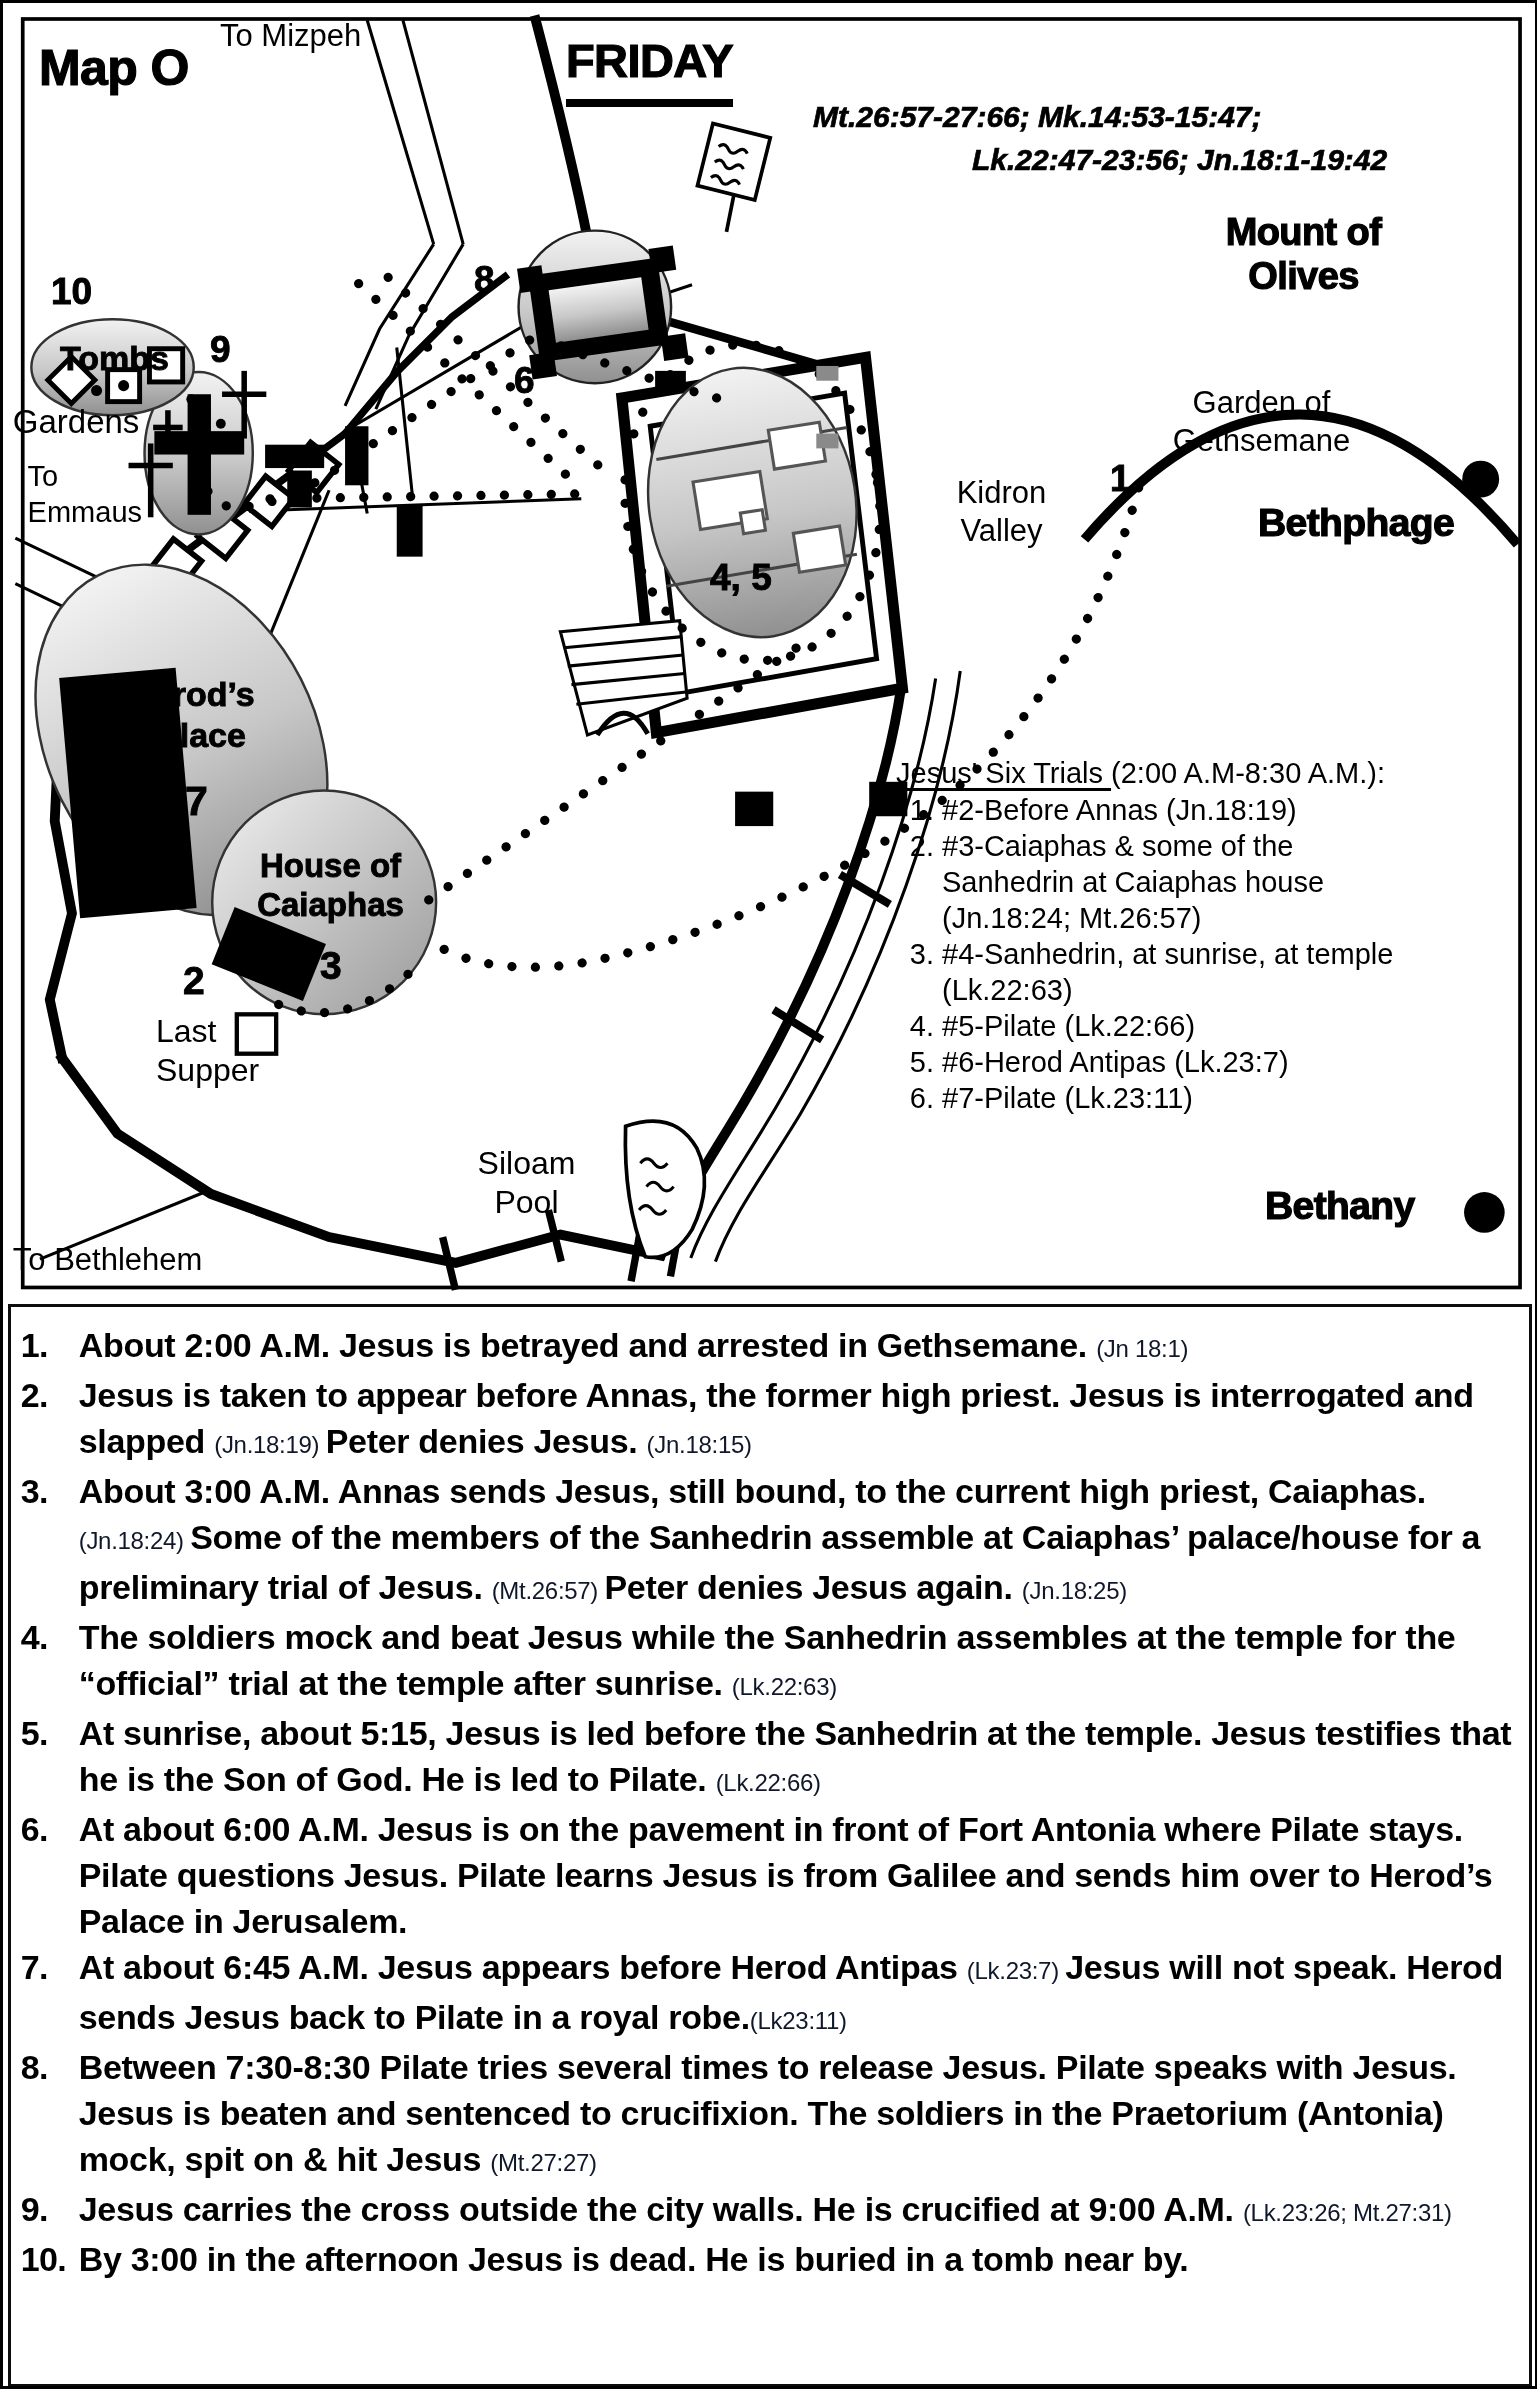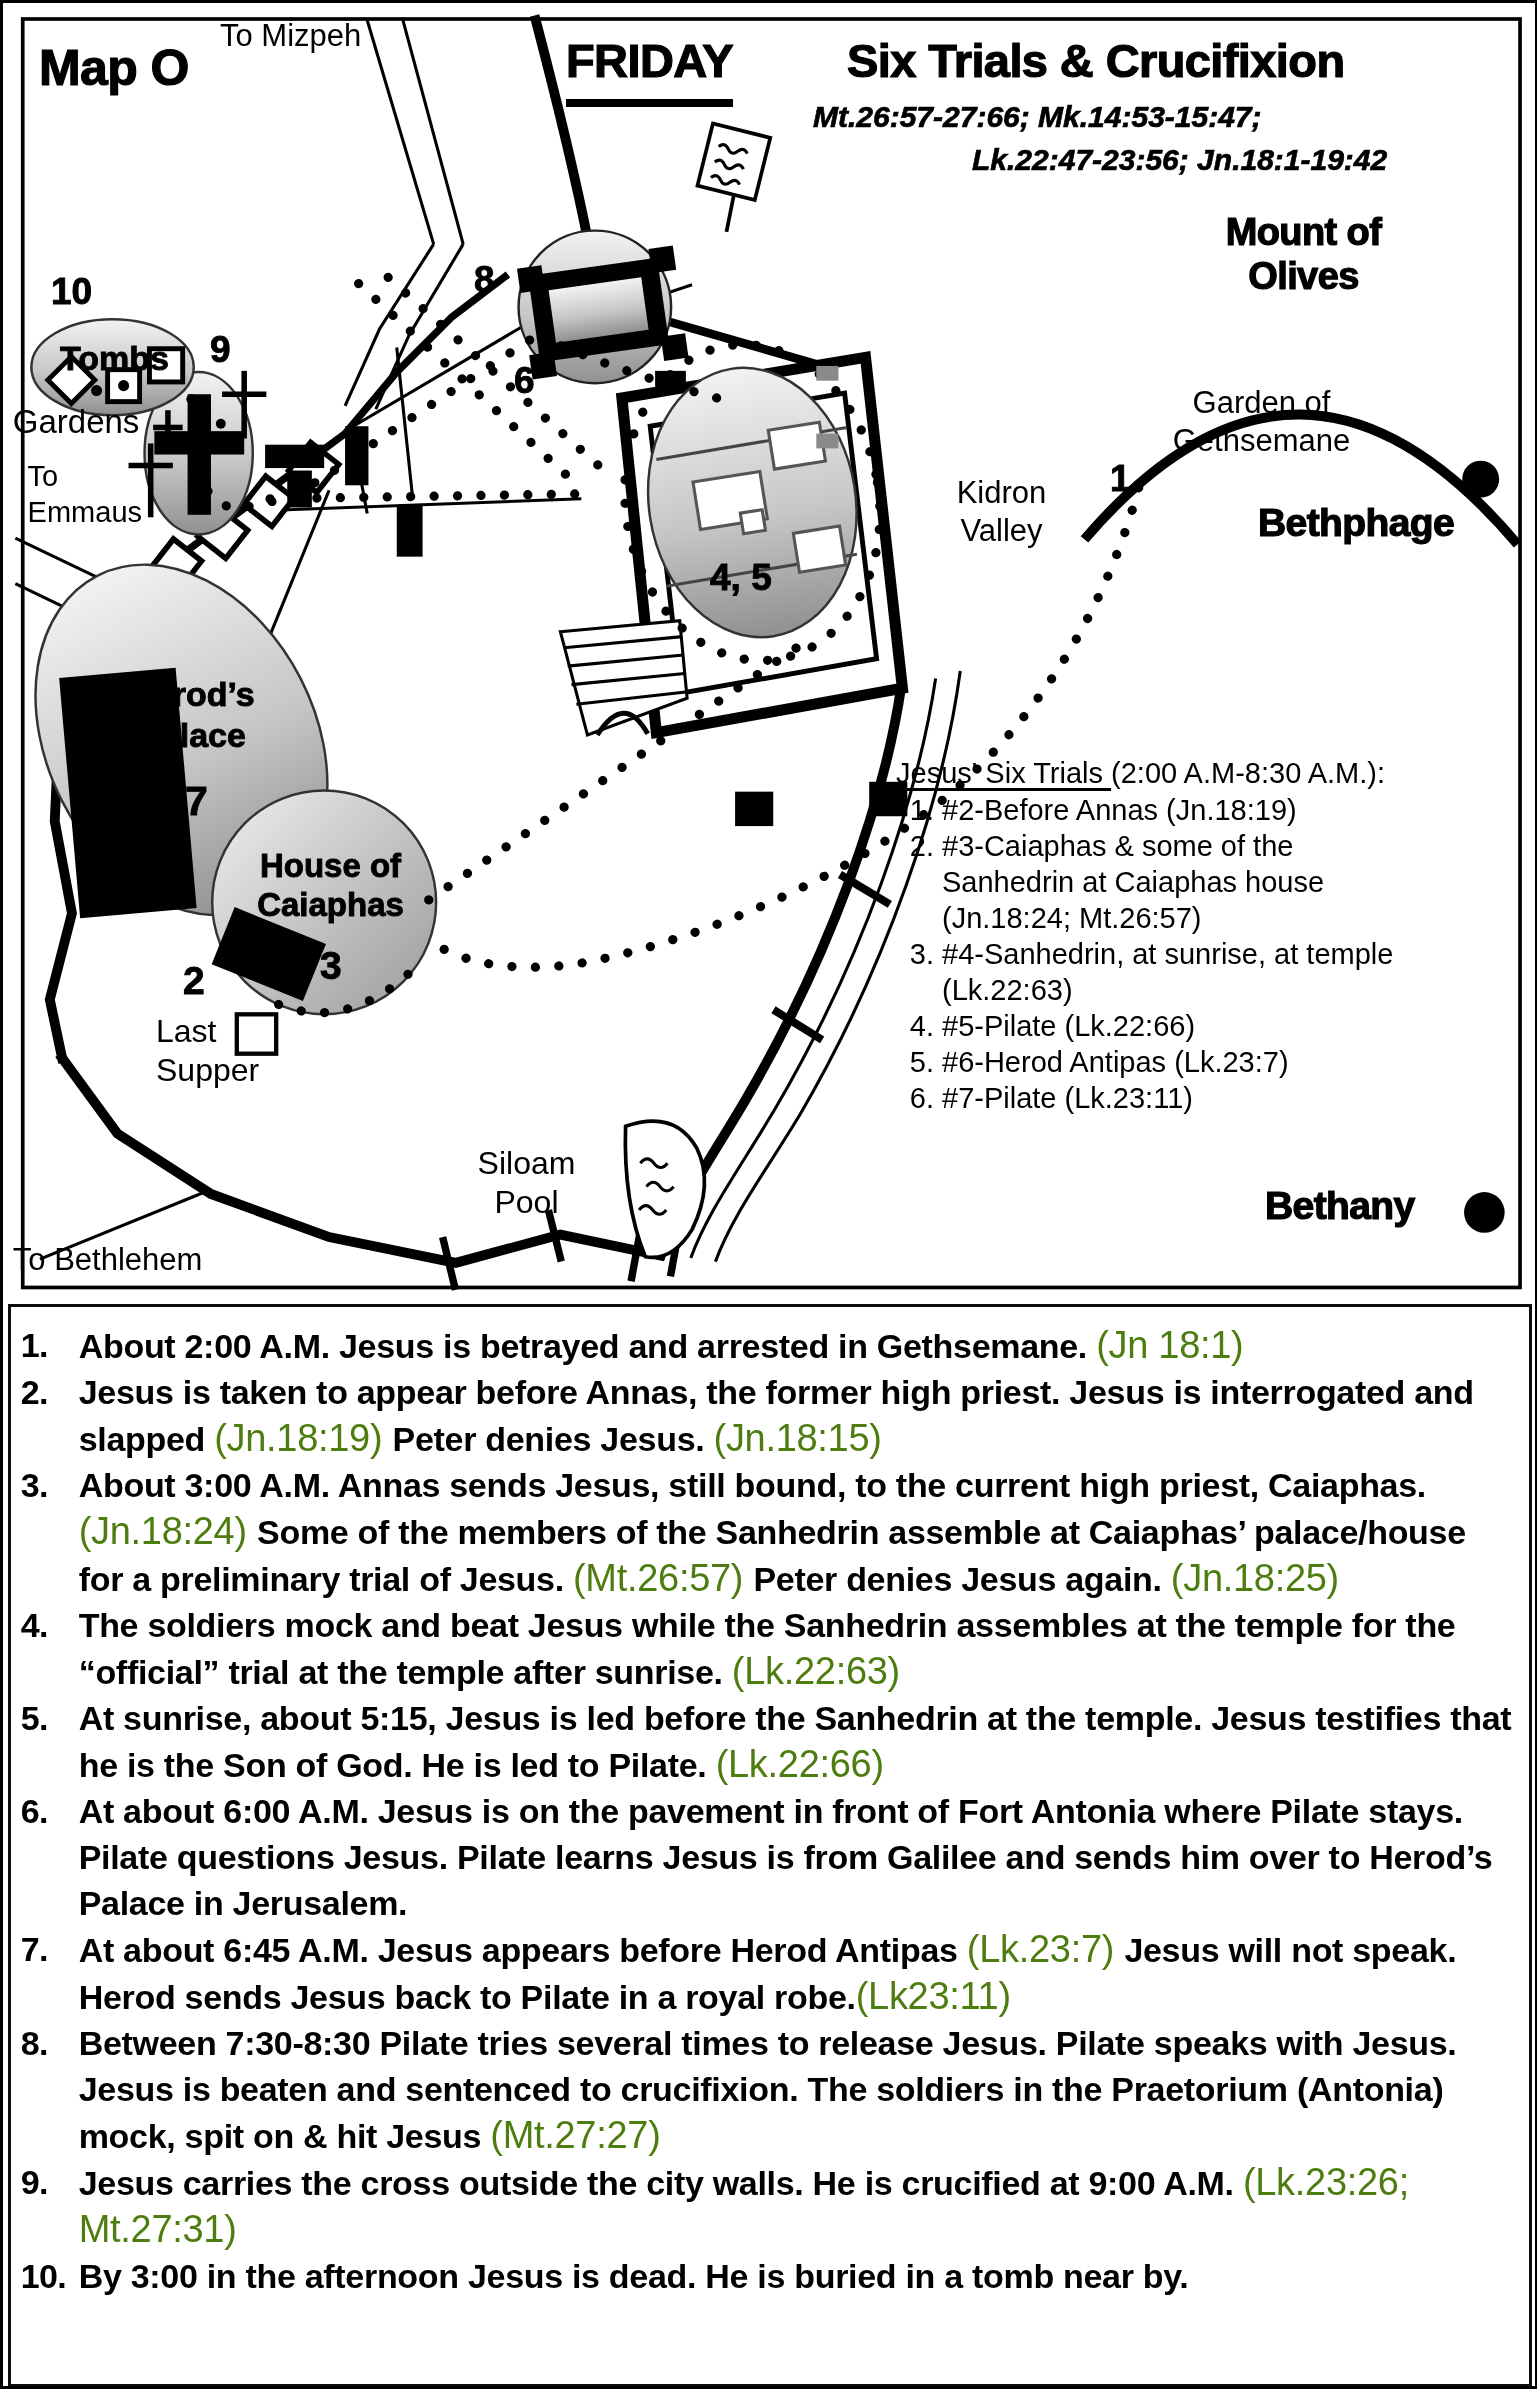"Six Trials & Crucifixion" div.lbl { html: <div>Six Trials &amp; Crucifixion</div> -> none }
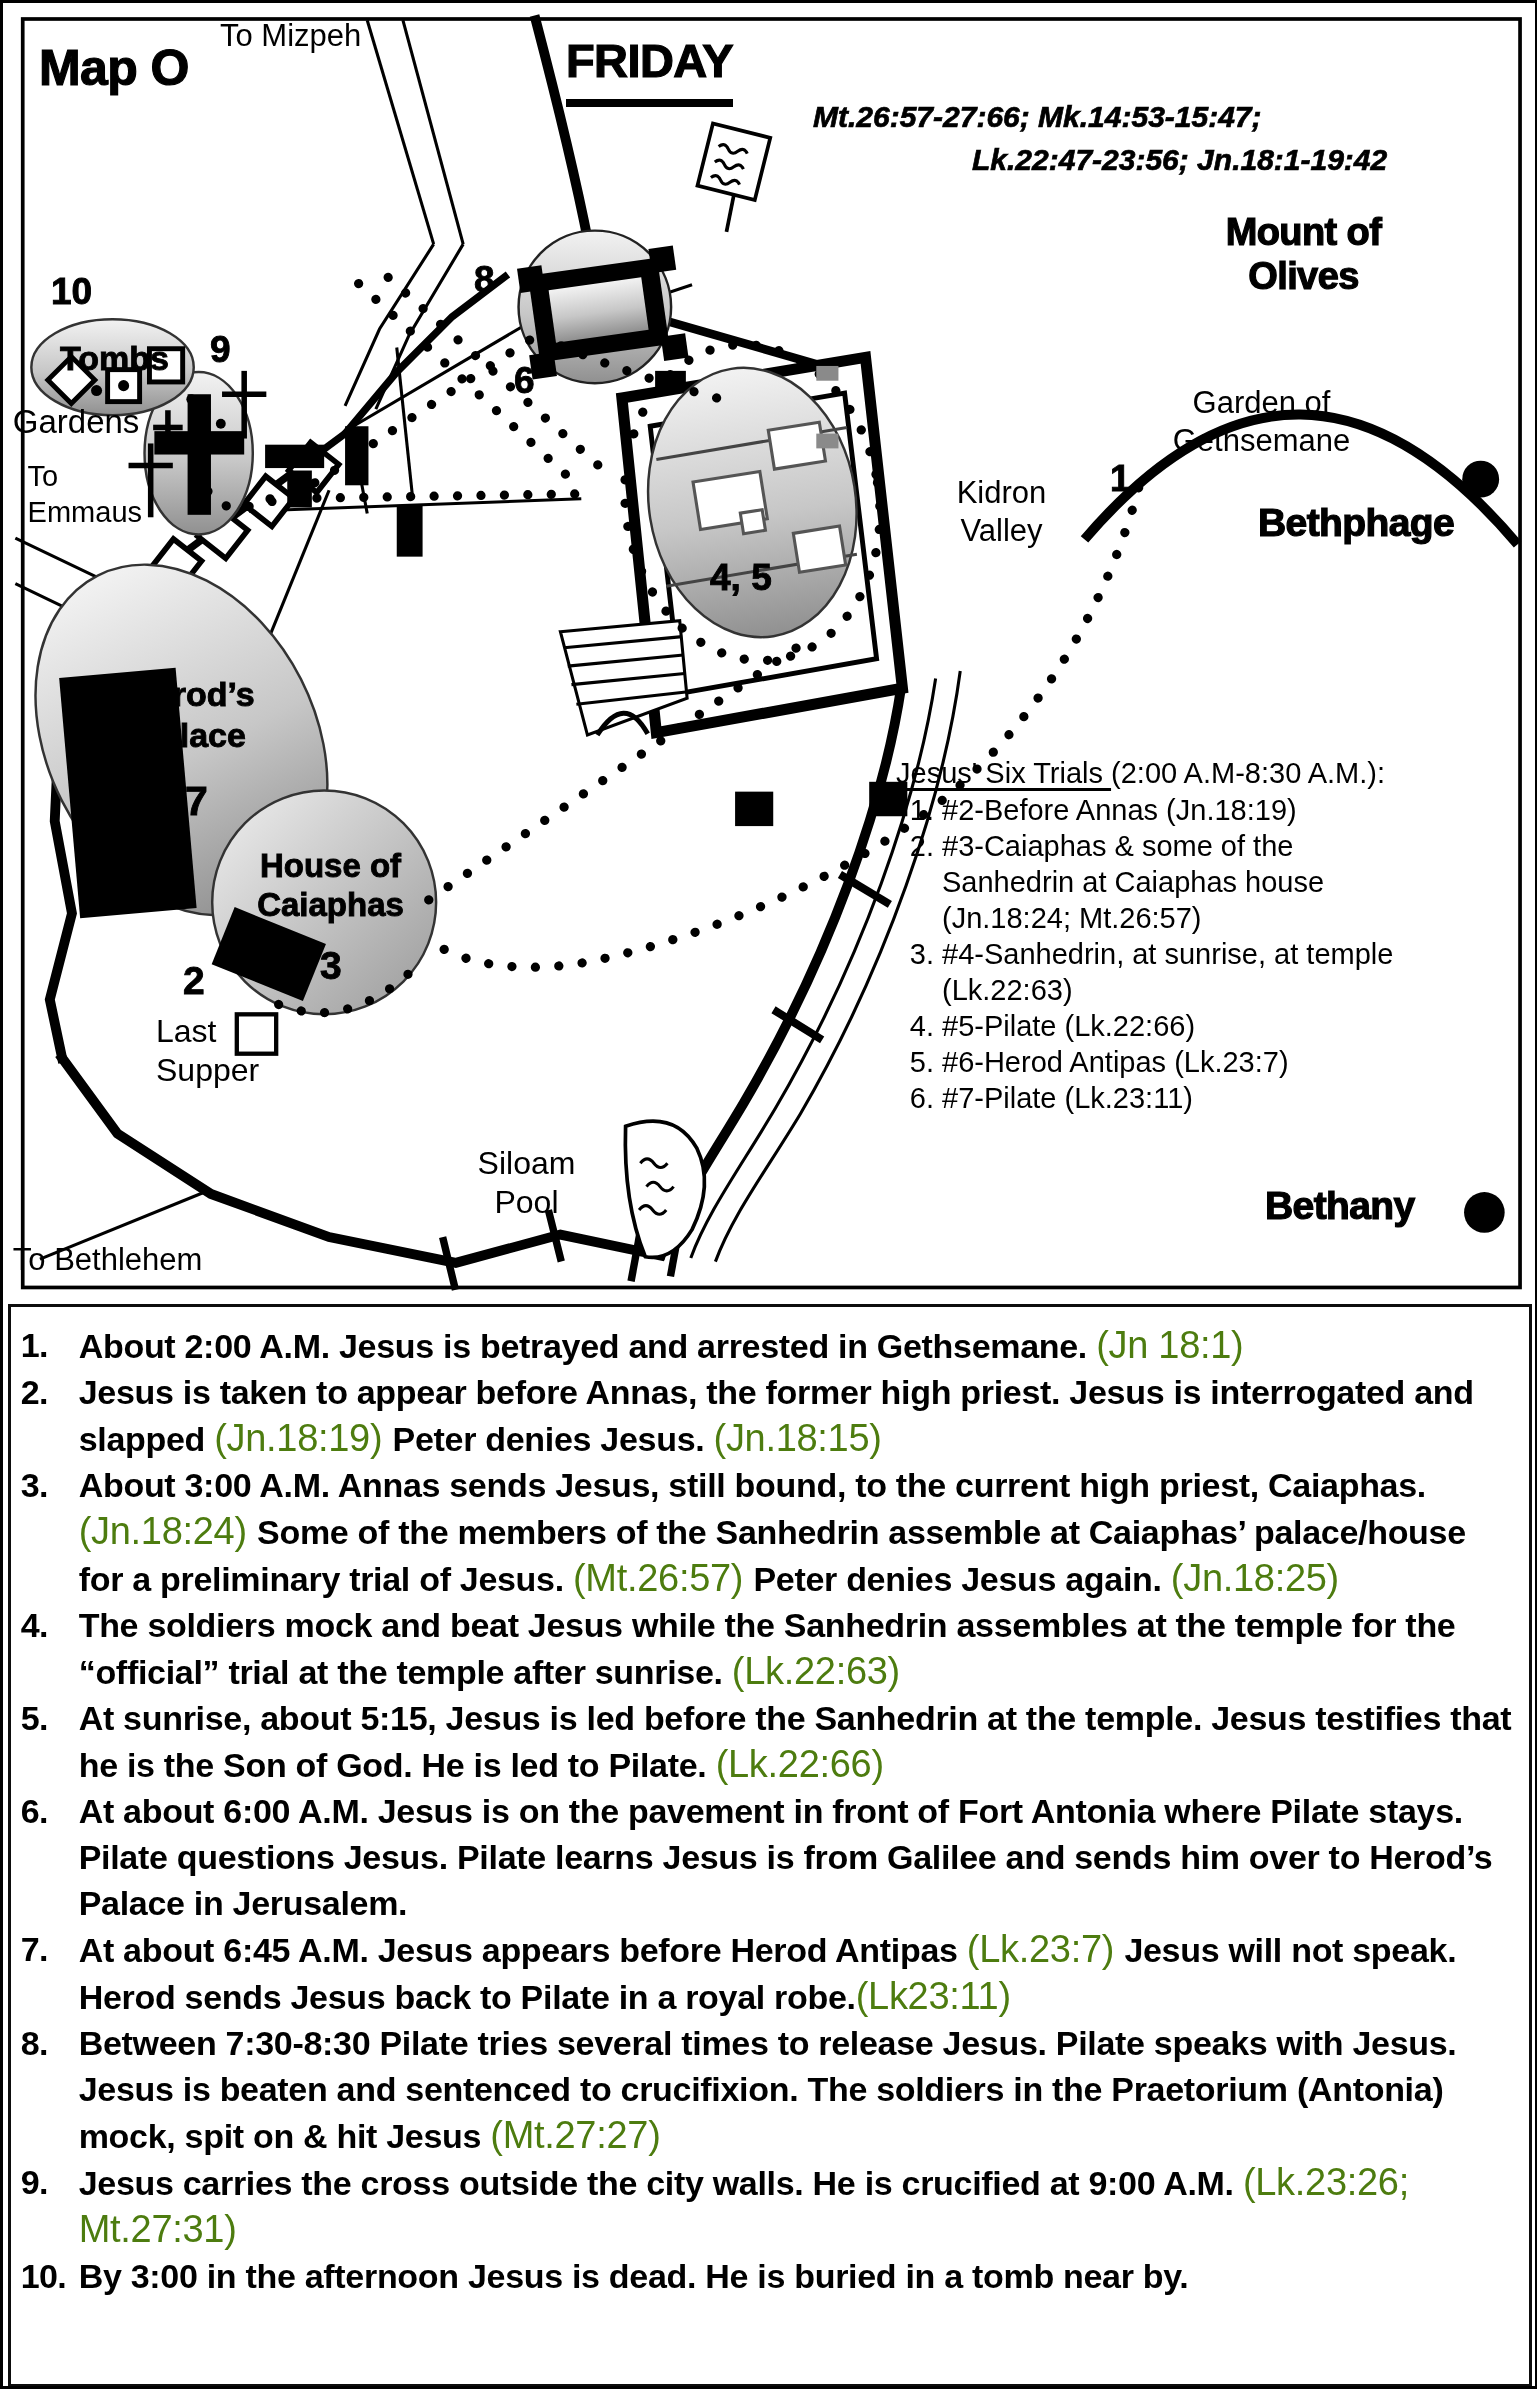"(Jn 18:1)" .sr { color: #4d7c0f -> #0f172a; font-size: 38px -> 24px }
